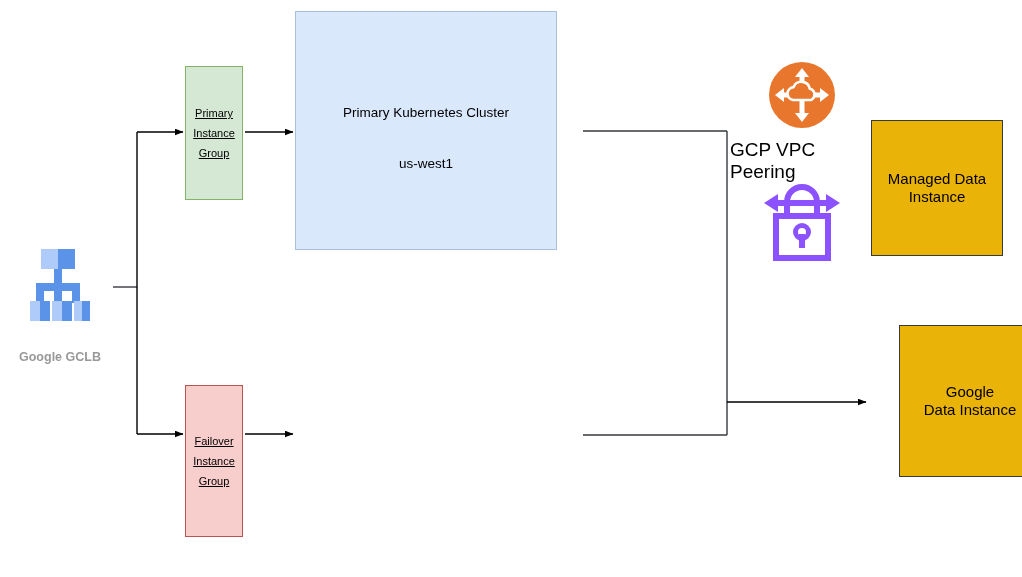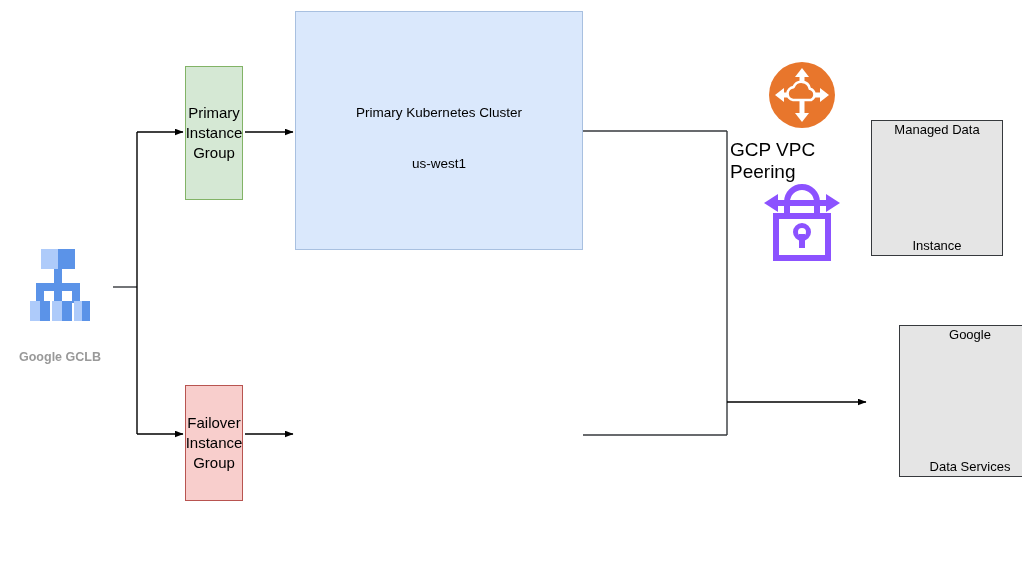"Primary" .ig { font-size: 15px -> 11px; text-decoration: none -> underline }
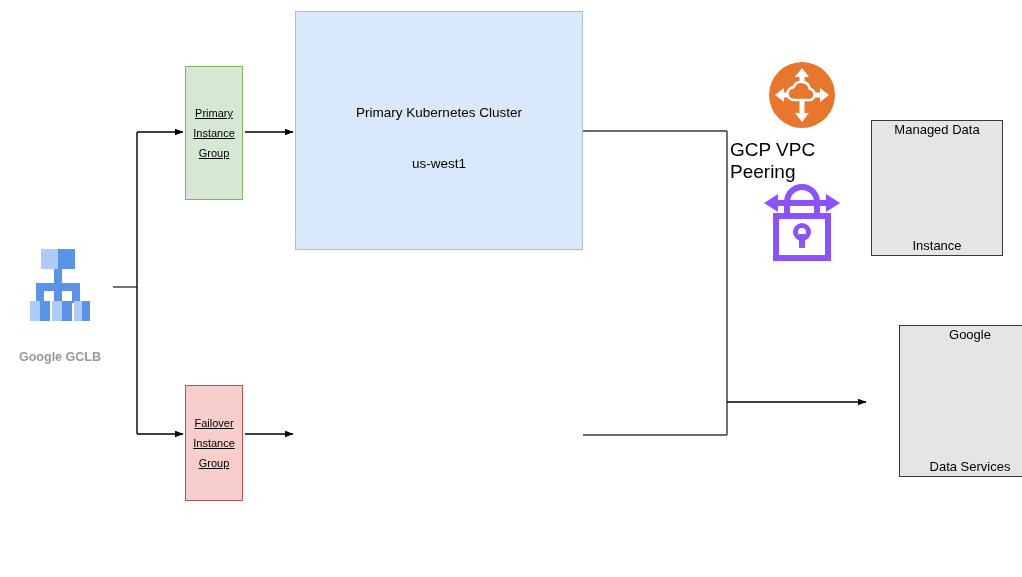"Primary Kubernetes Cluster" .cluster { width: 288px -> 262px }
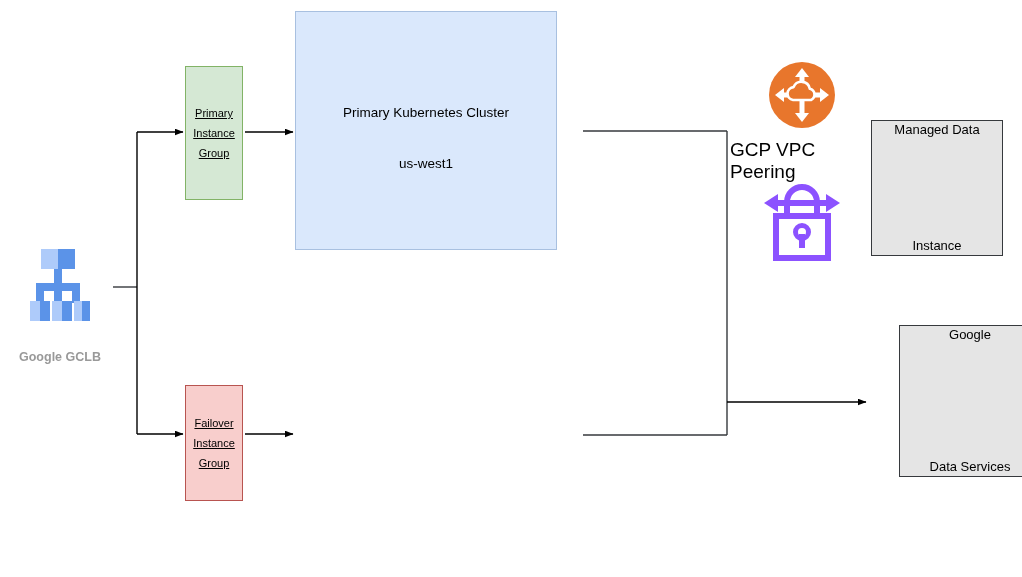"Managed Data" .svcbox { background: #e5e5e5 -> #eab308; font-size: 13px -> 15px; justify-content: space-between -> none }
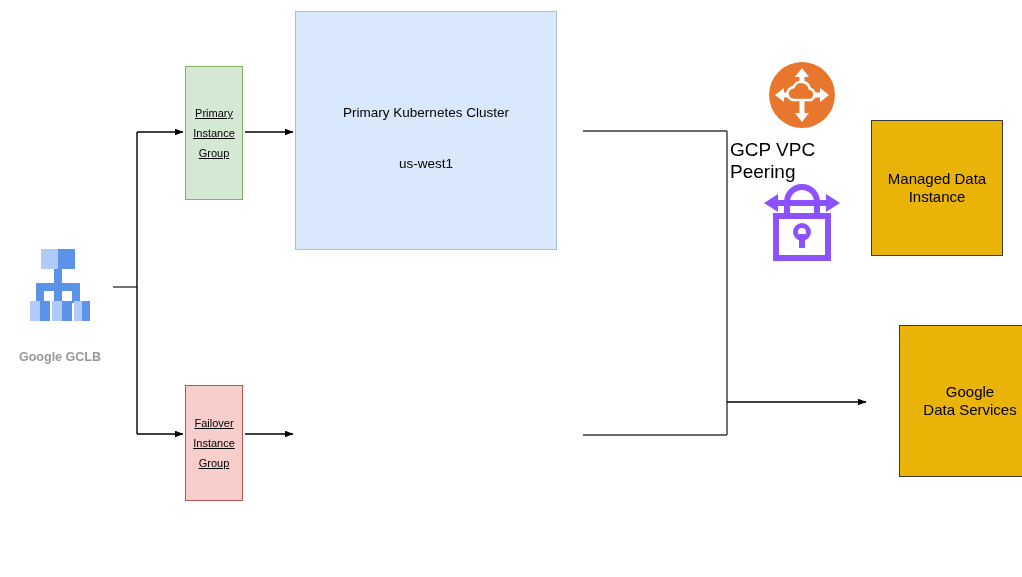"Data Services" div { text: Services -> Instance }
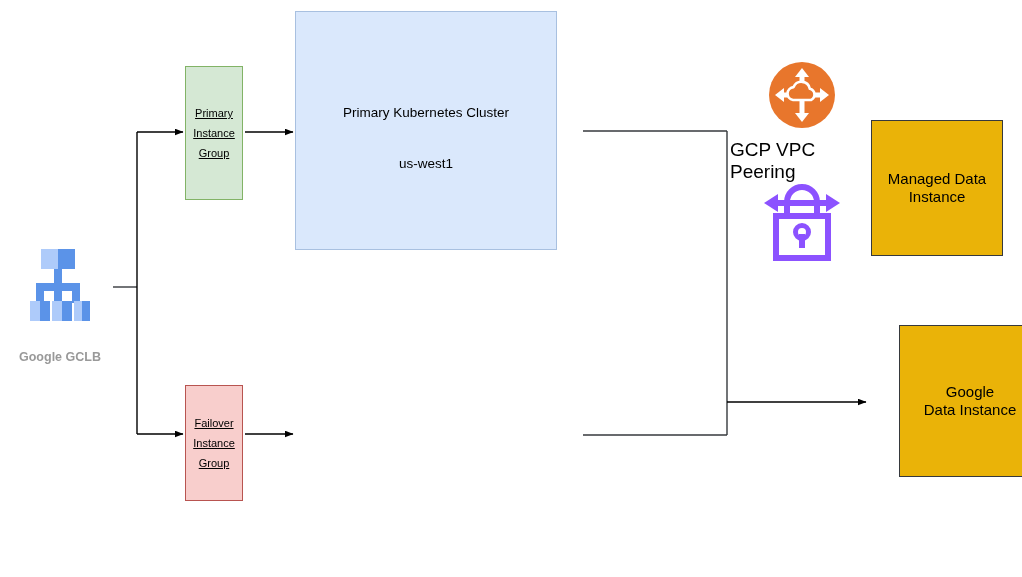"Failover" #ig-failover { height: 116px -> 152px }
